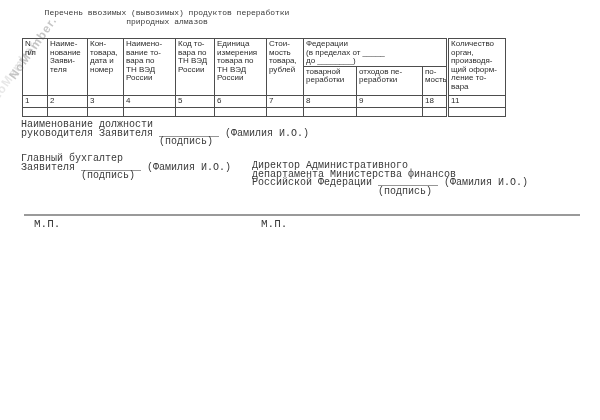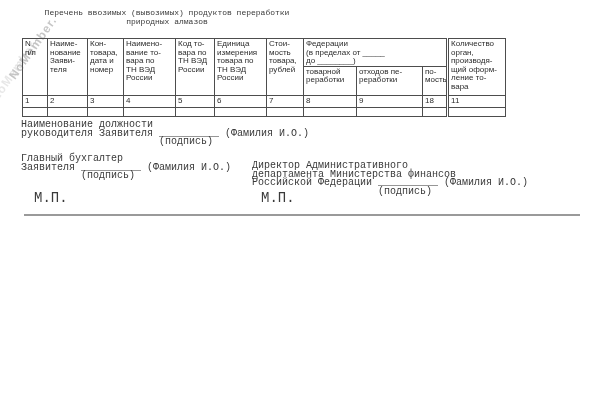"М.П." .stamp { font-size: 14px -> 11px; margin-top: none -> 28px }
